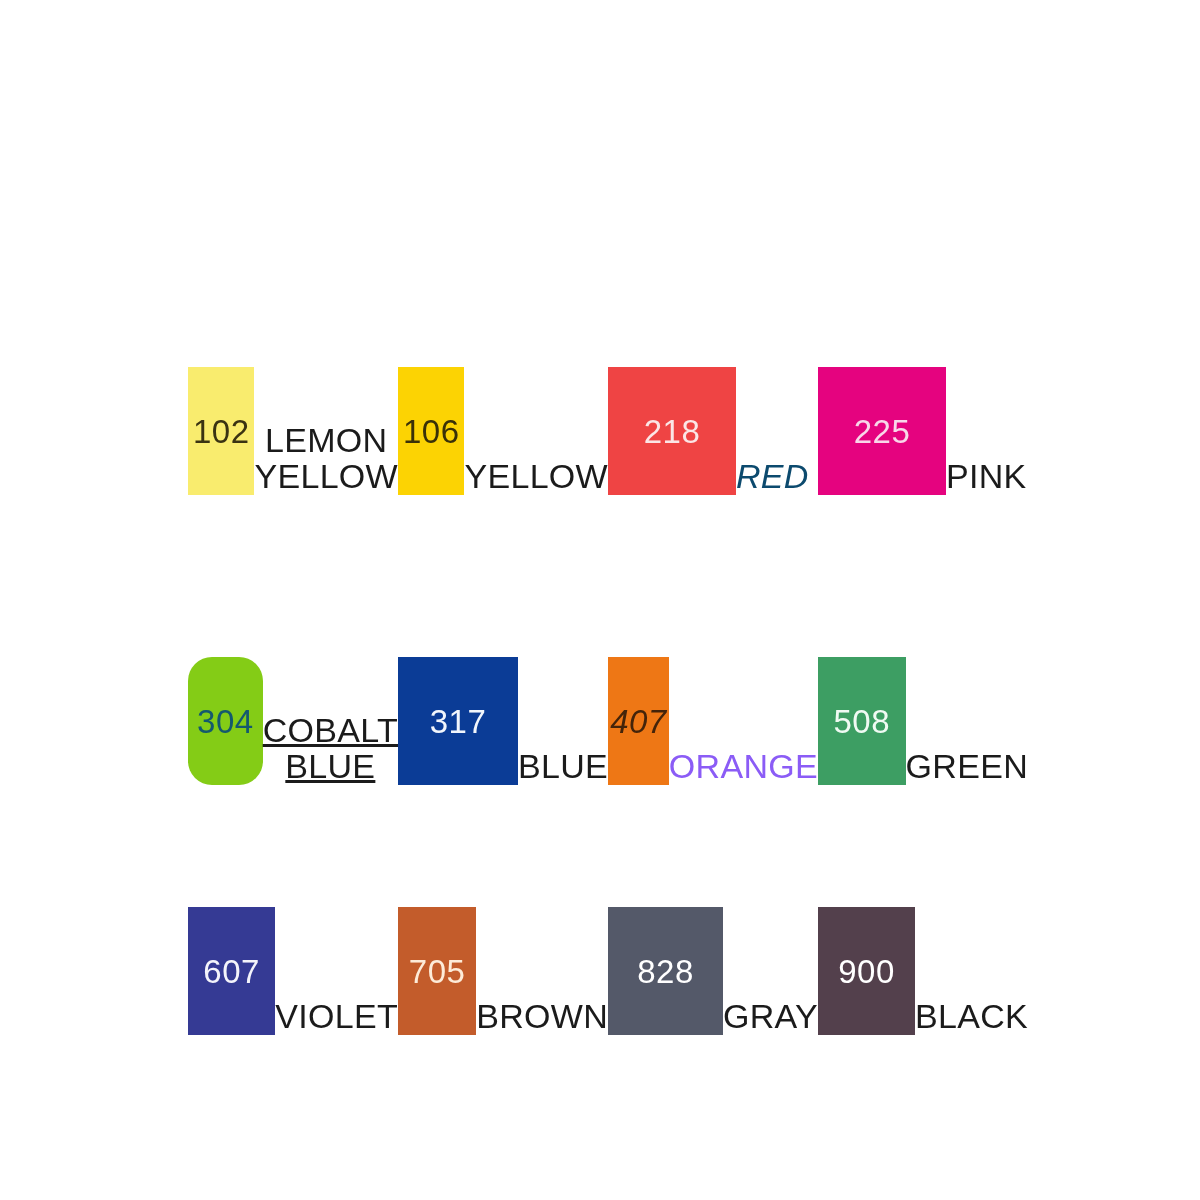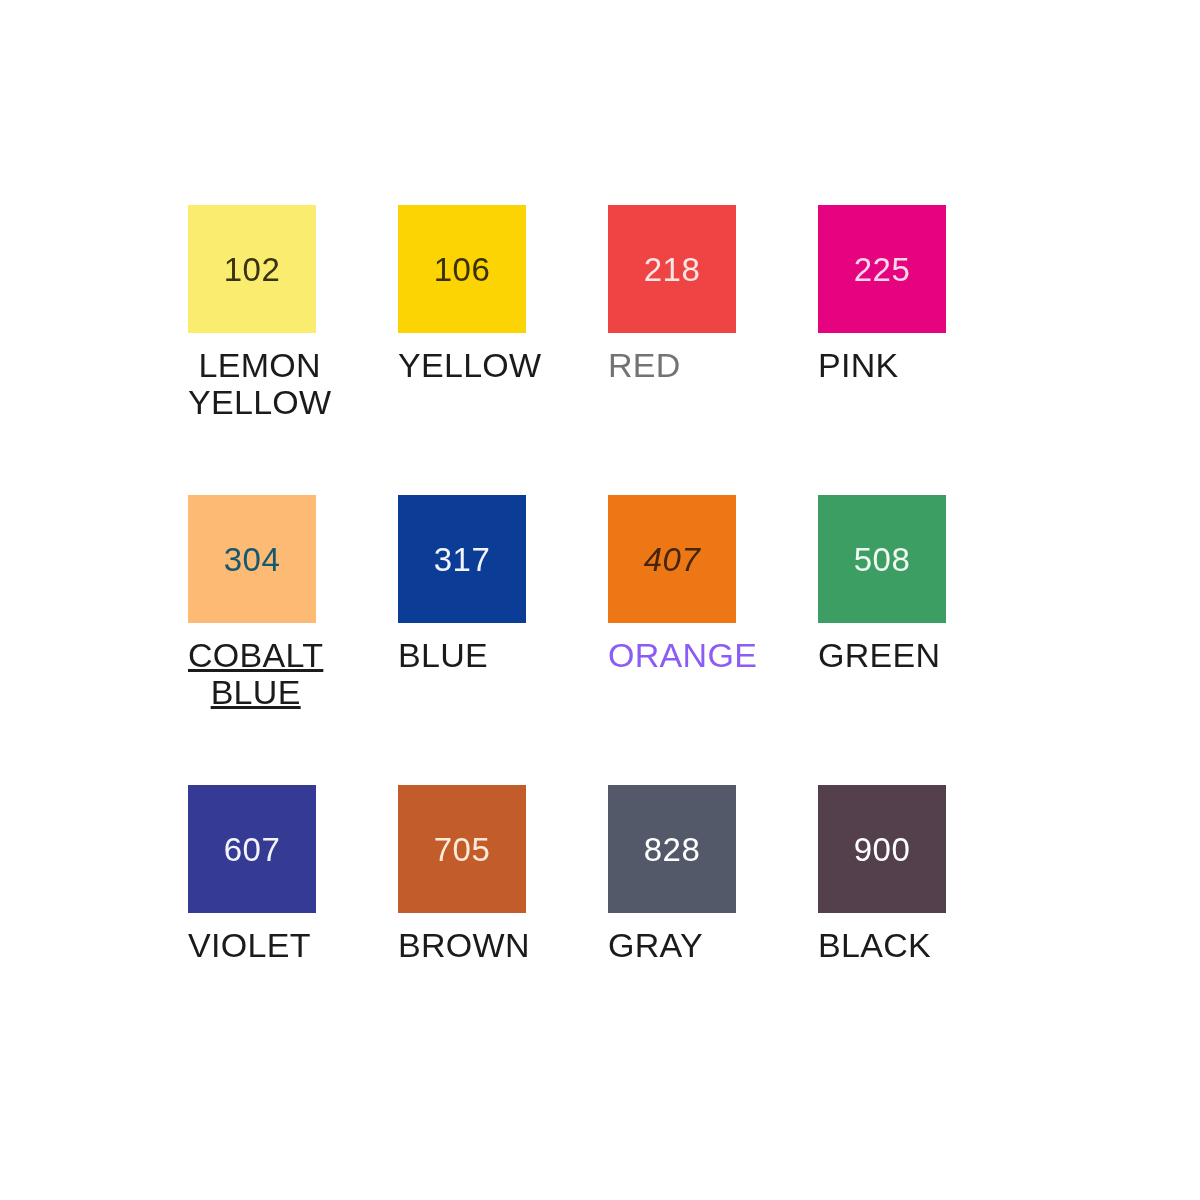"102" .swatch-cell { align-items: flex-start -> flex-end; flex-direction: column -> row }
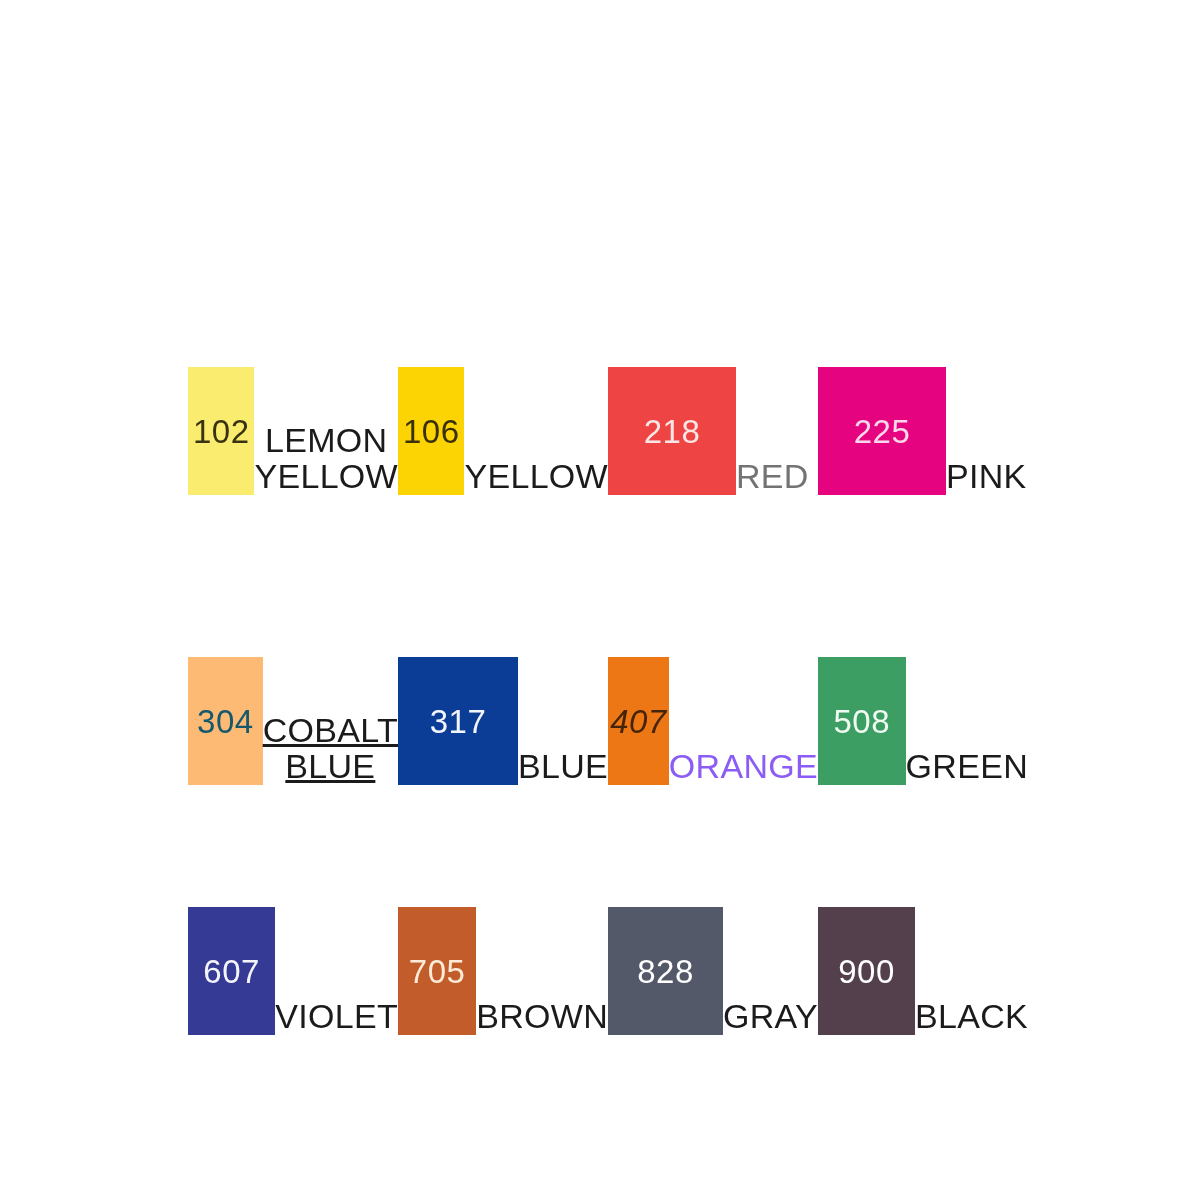"RED" div.swatch-name { color: #737373 -> #0c4a6e; font-style: none -> italic }
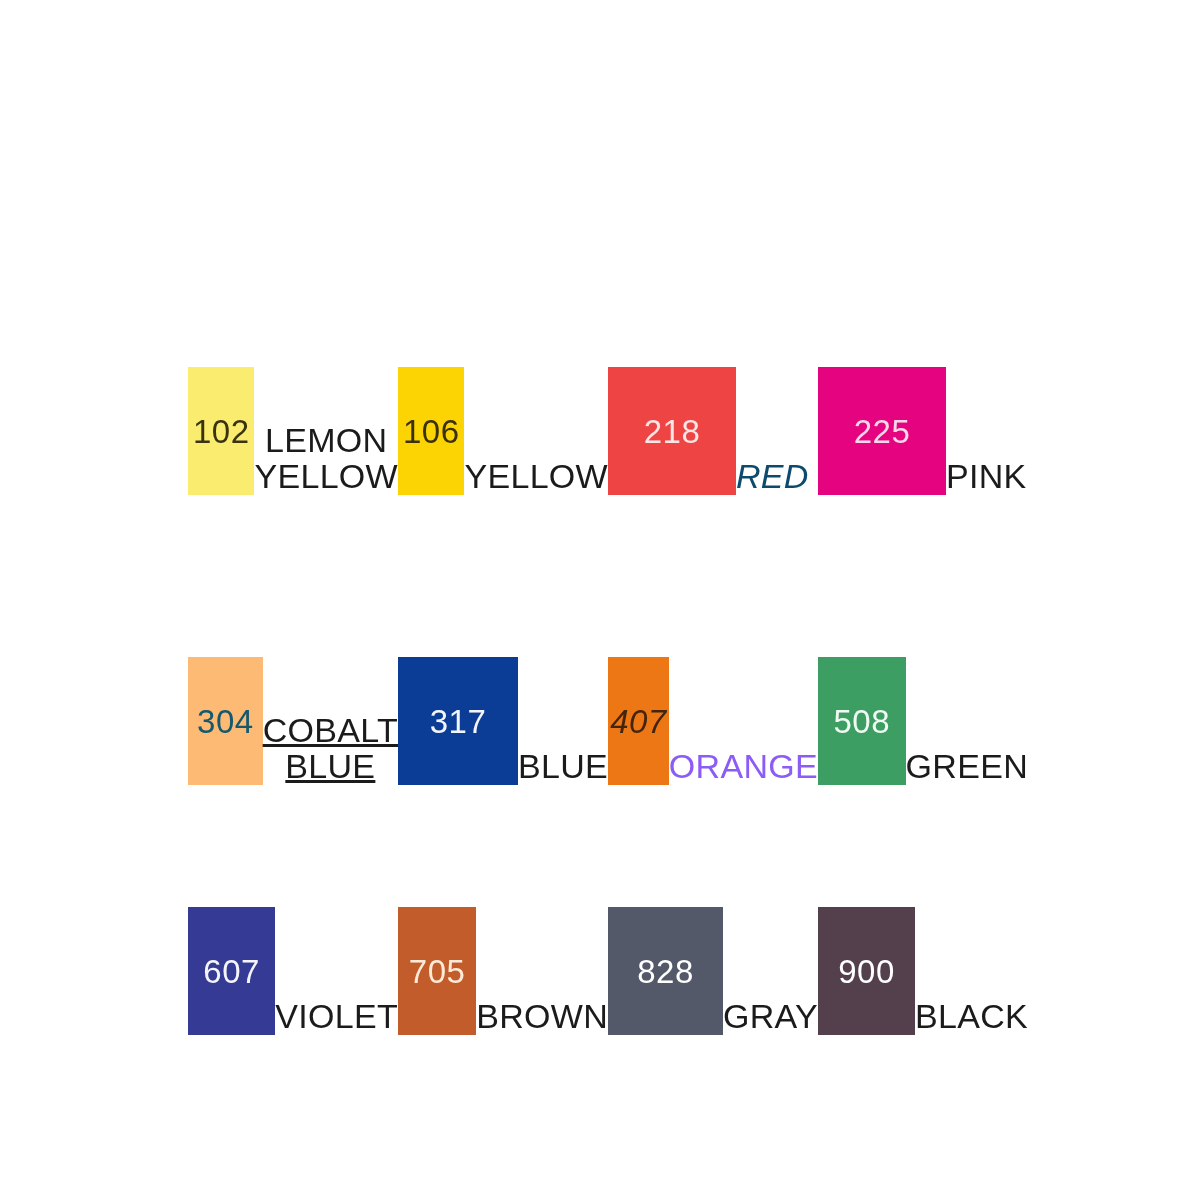"304" div.swatch-chip { background: #fdba74 -> #84cc16; border-radius: none -> 24px }
